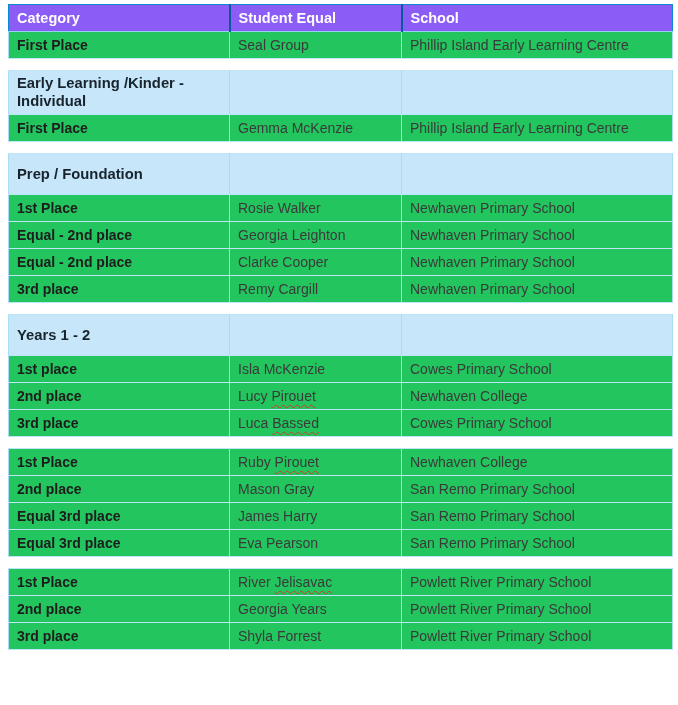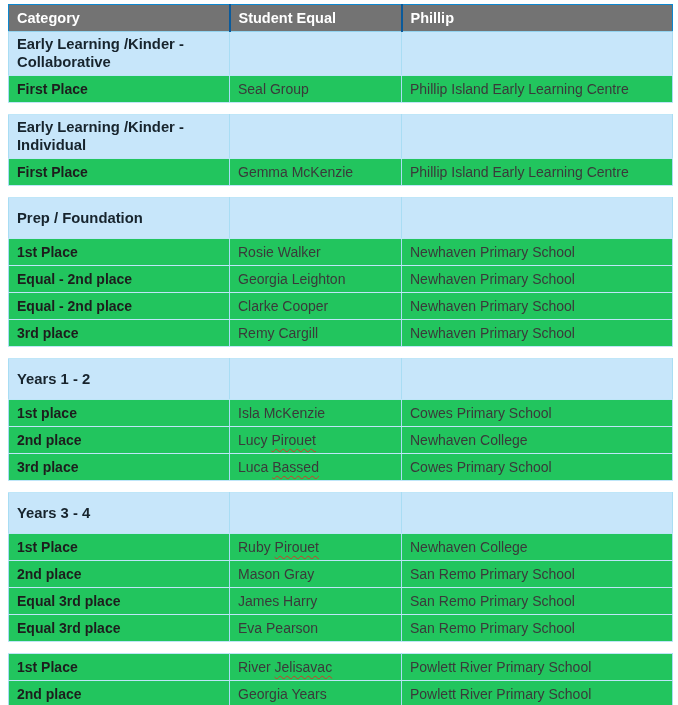"Category" tr.hdr th { background: #737373 -> #8b5cf6 }
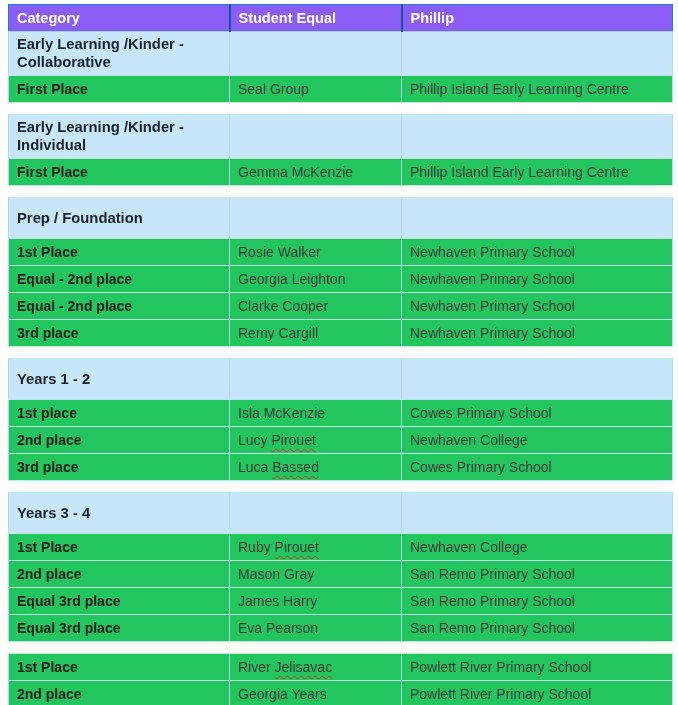"Phillip" th { text: Phillip -> School }
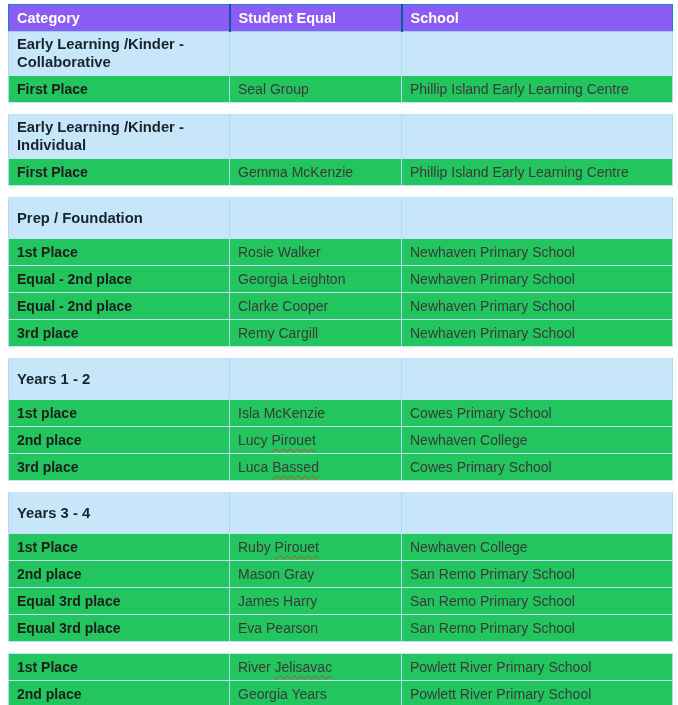"Early Learning /Kinder - Collaborative" tr.sec { html: <tr> <td>Early Learning /Kinder - Collaborative</td> <td></td> <td></td> </tr> -> none }
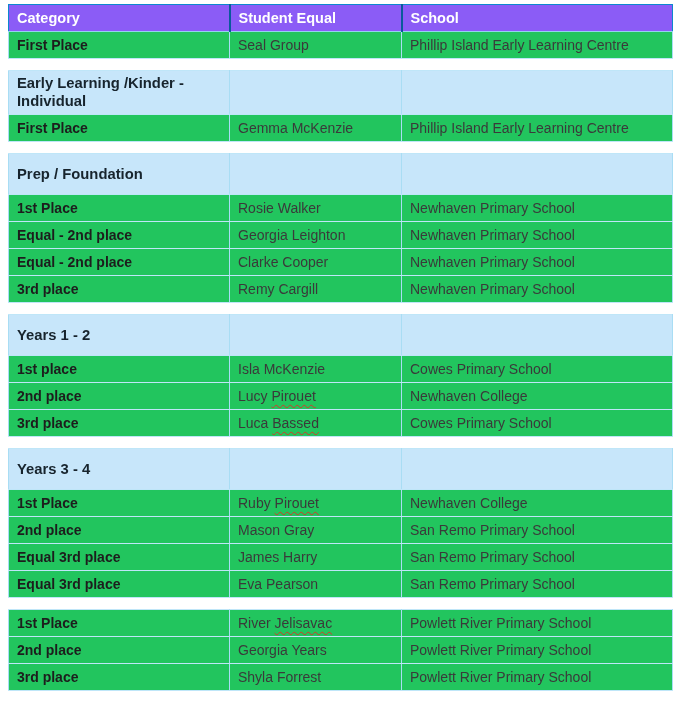"Years 3 - 4" tr.sec { html: <tr> <td>Years 3 - 4</td> <td></td> <td></td> </tr> -> none }
